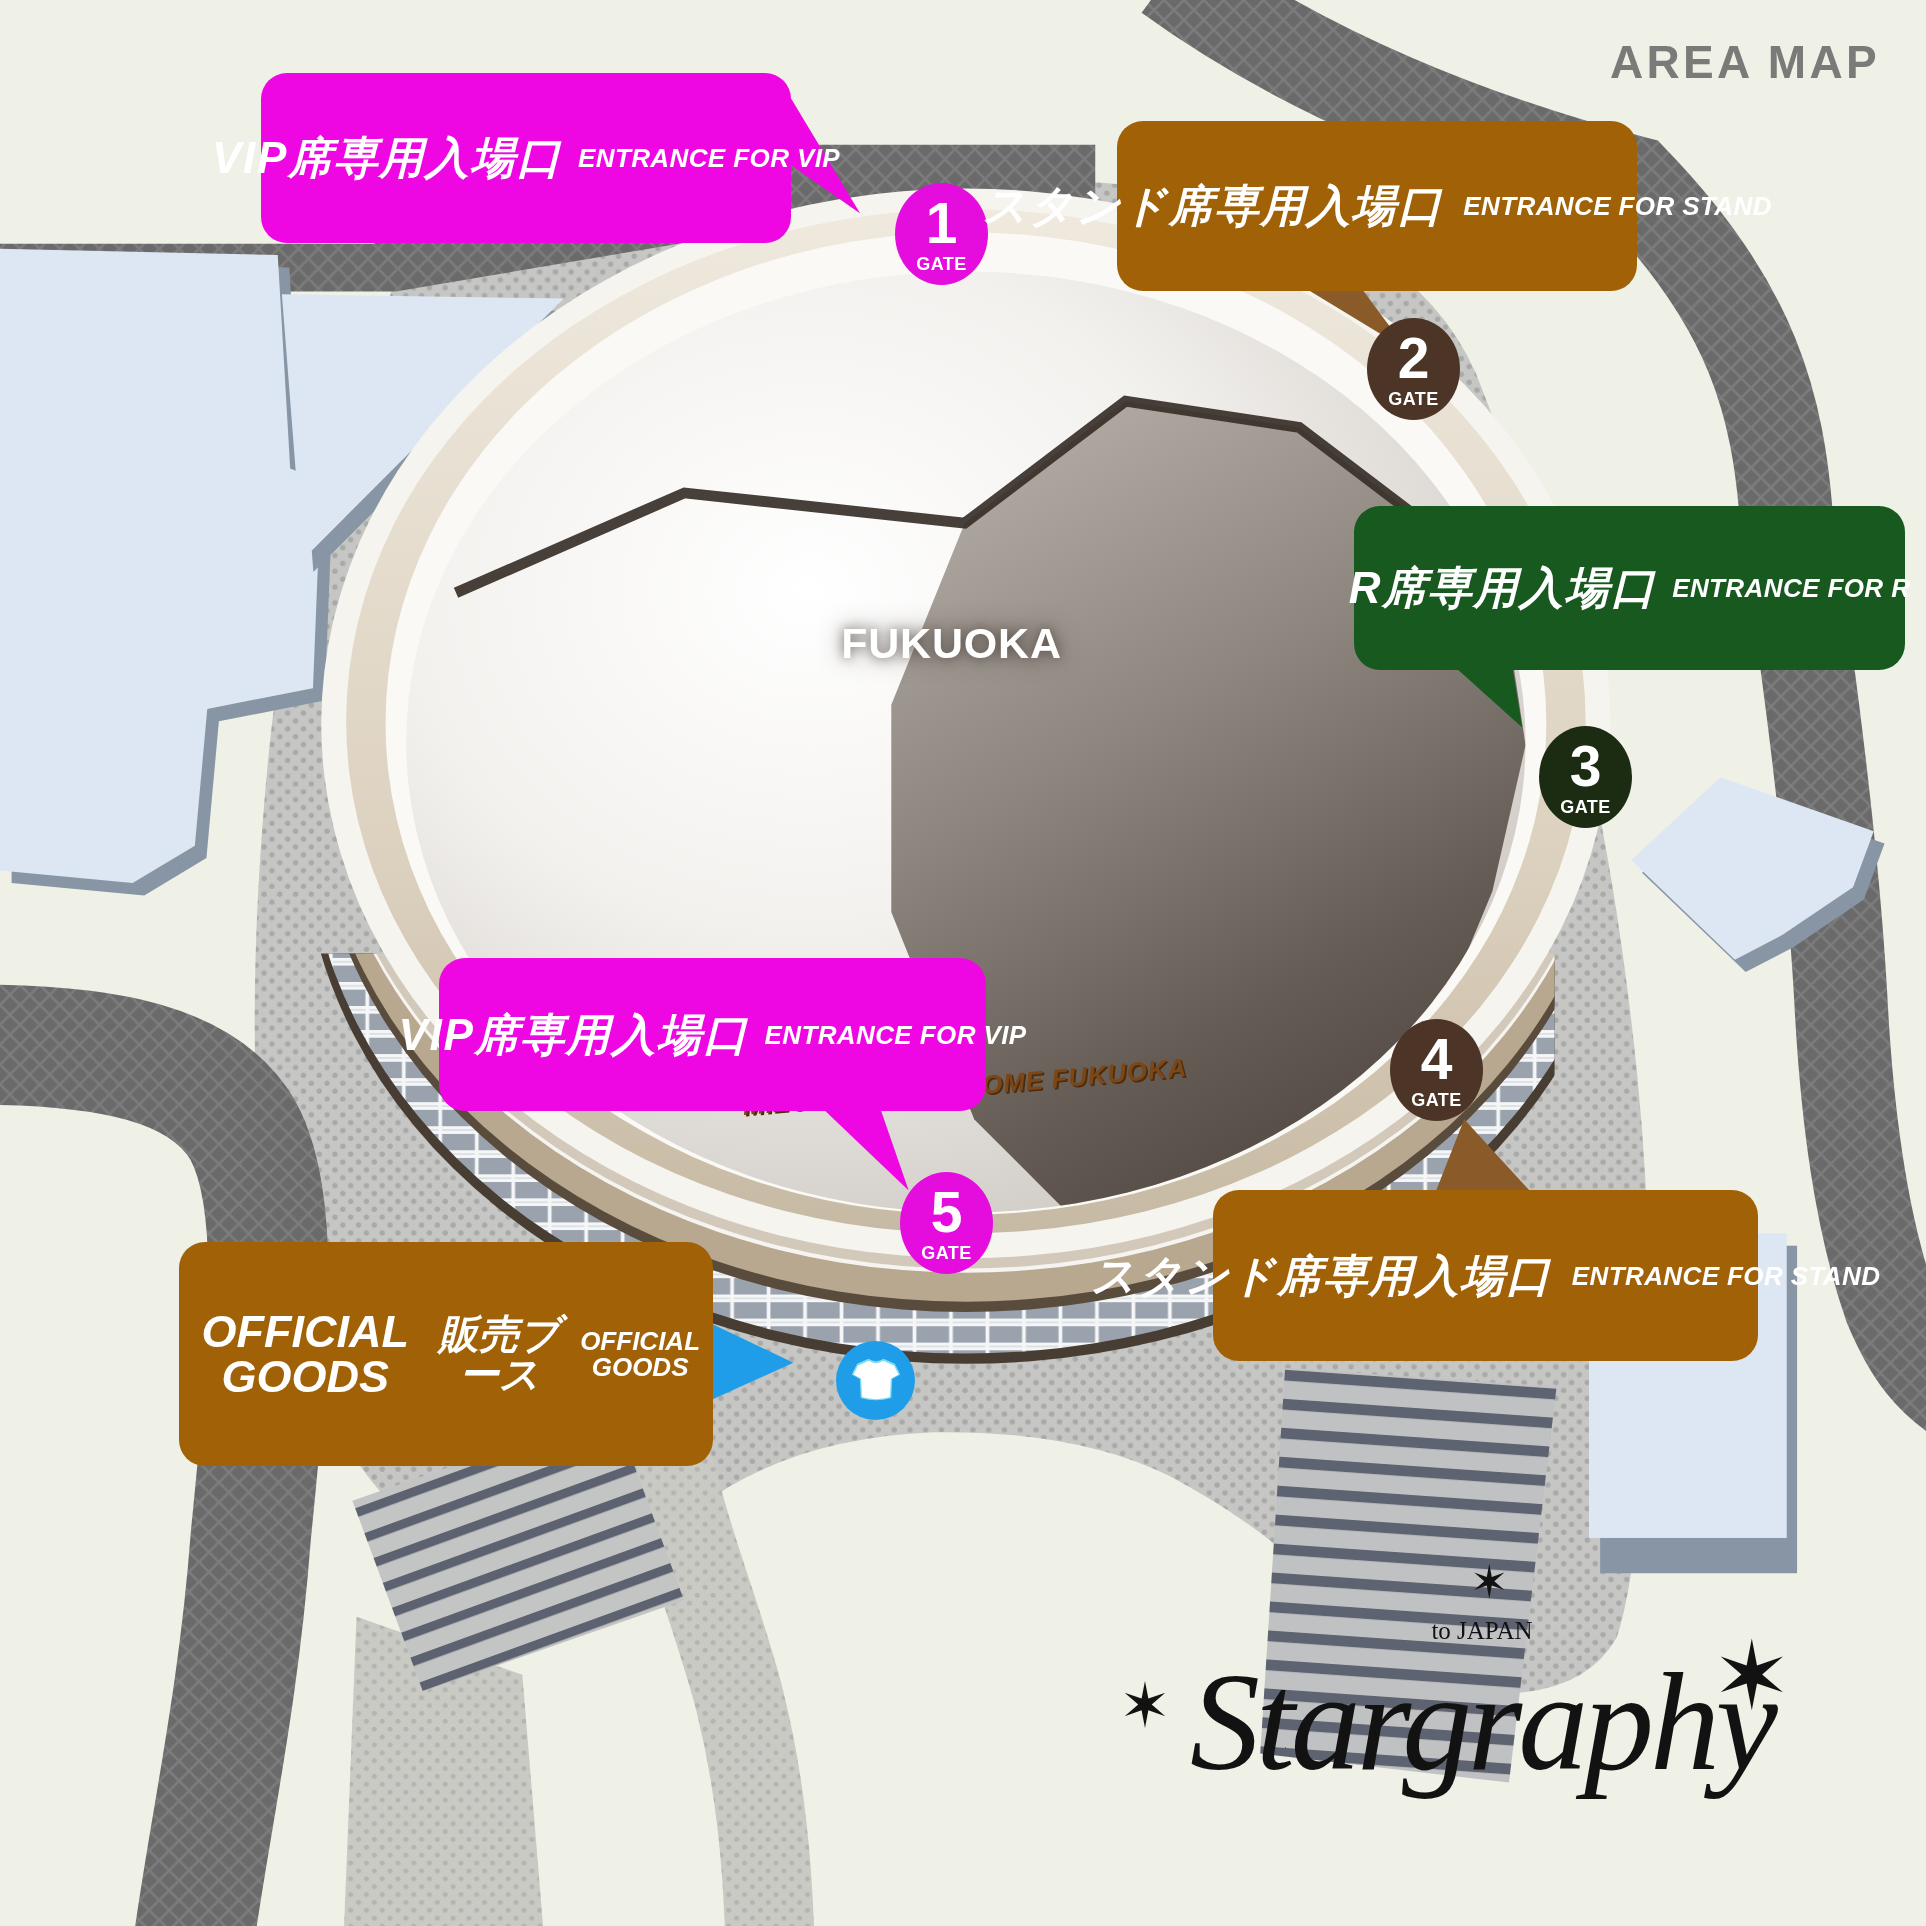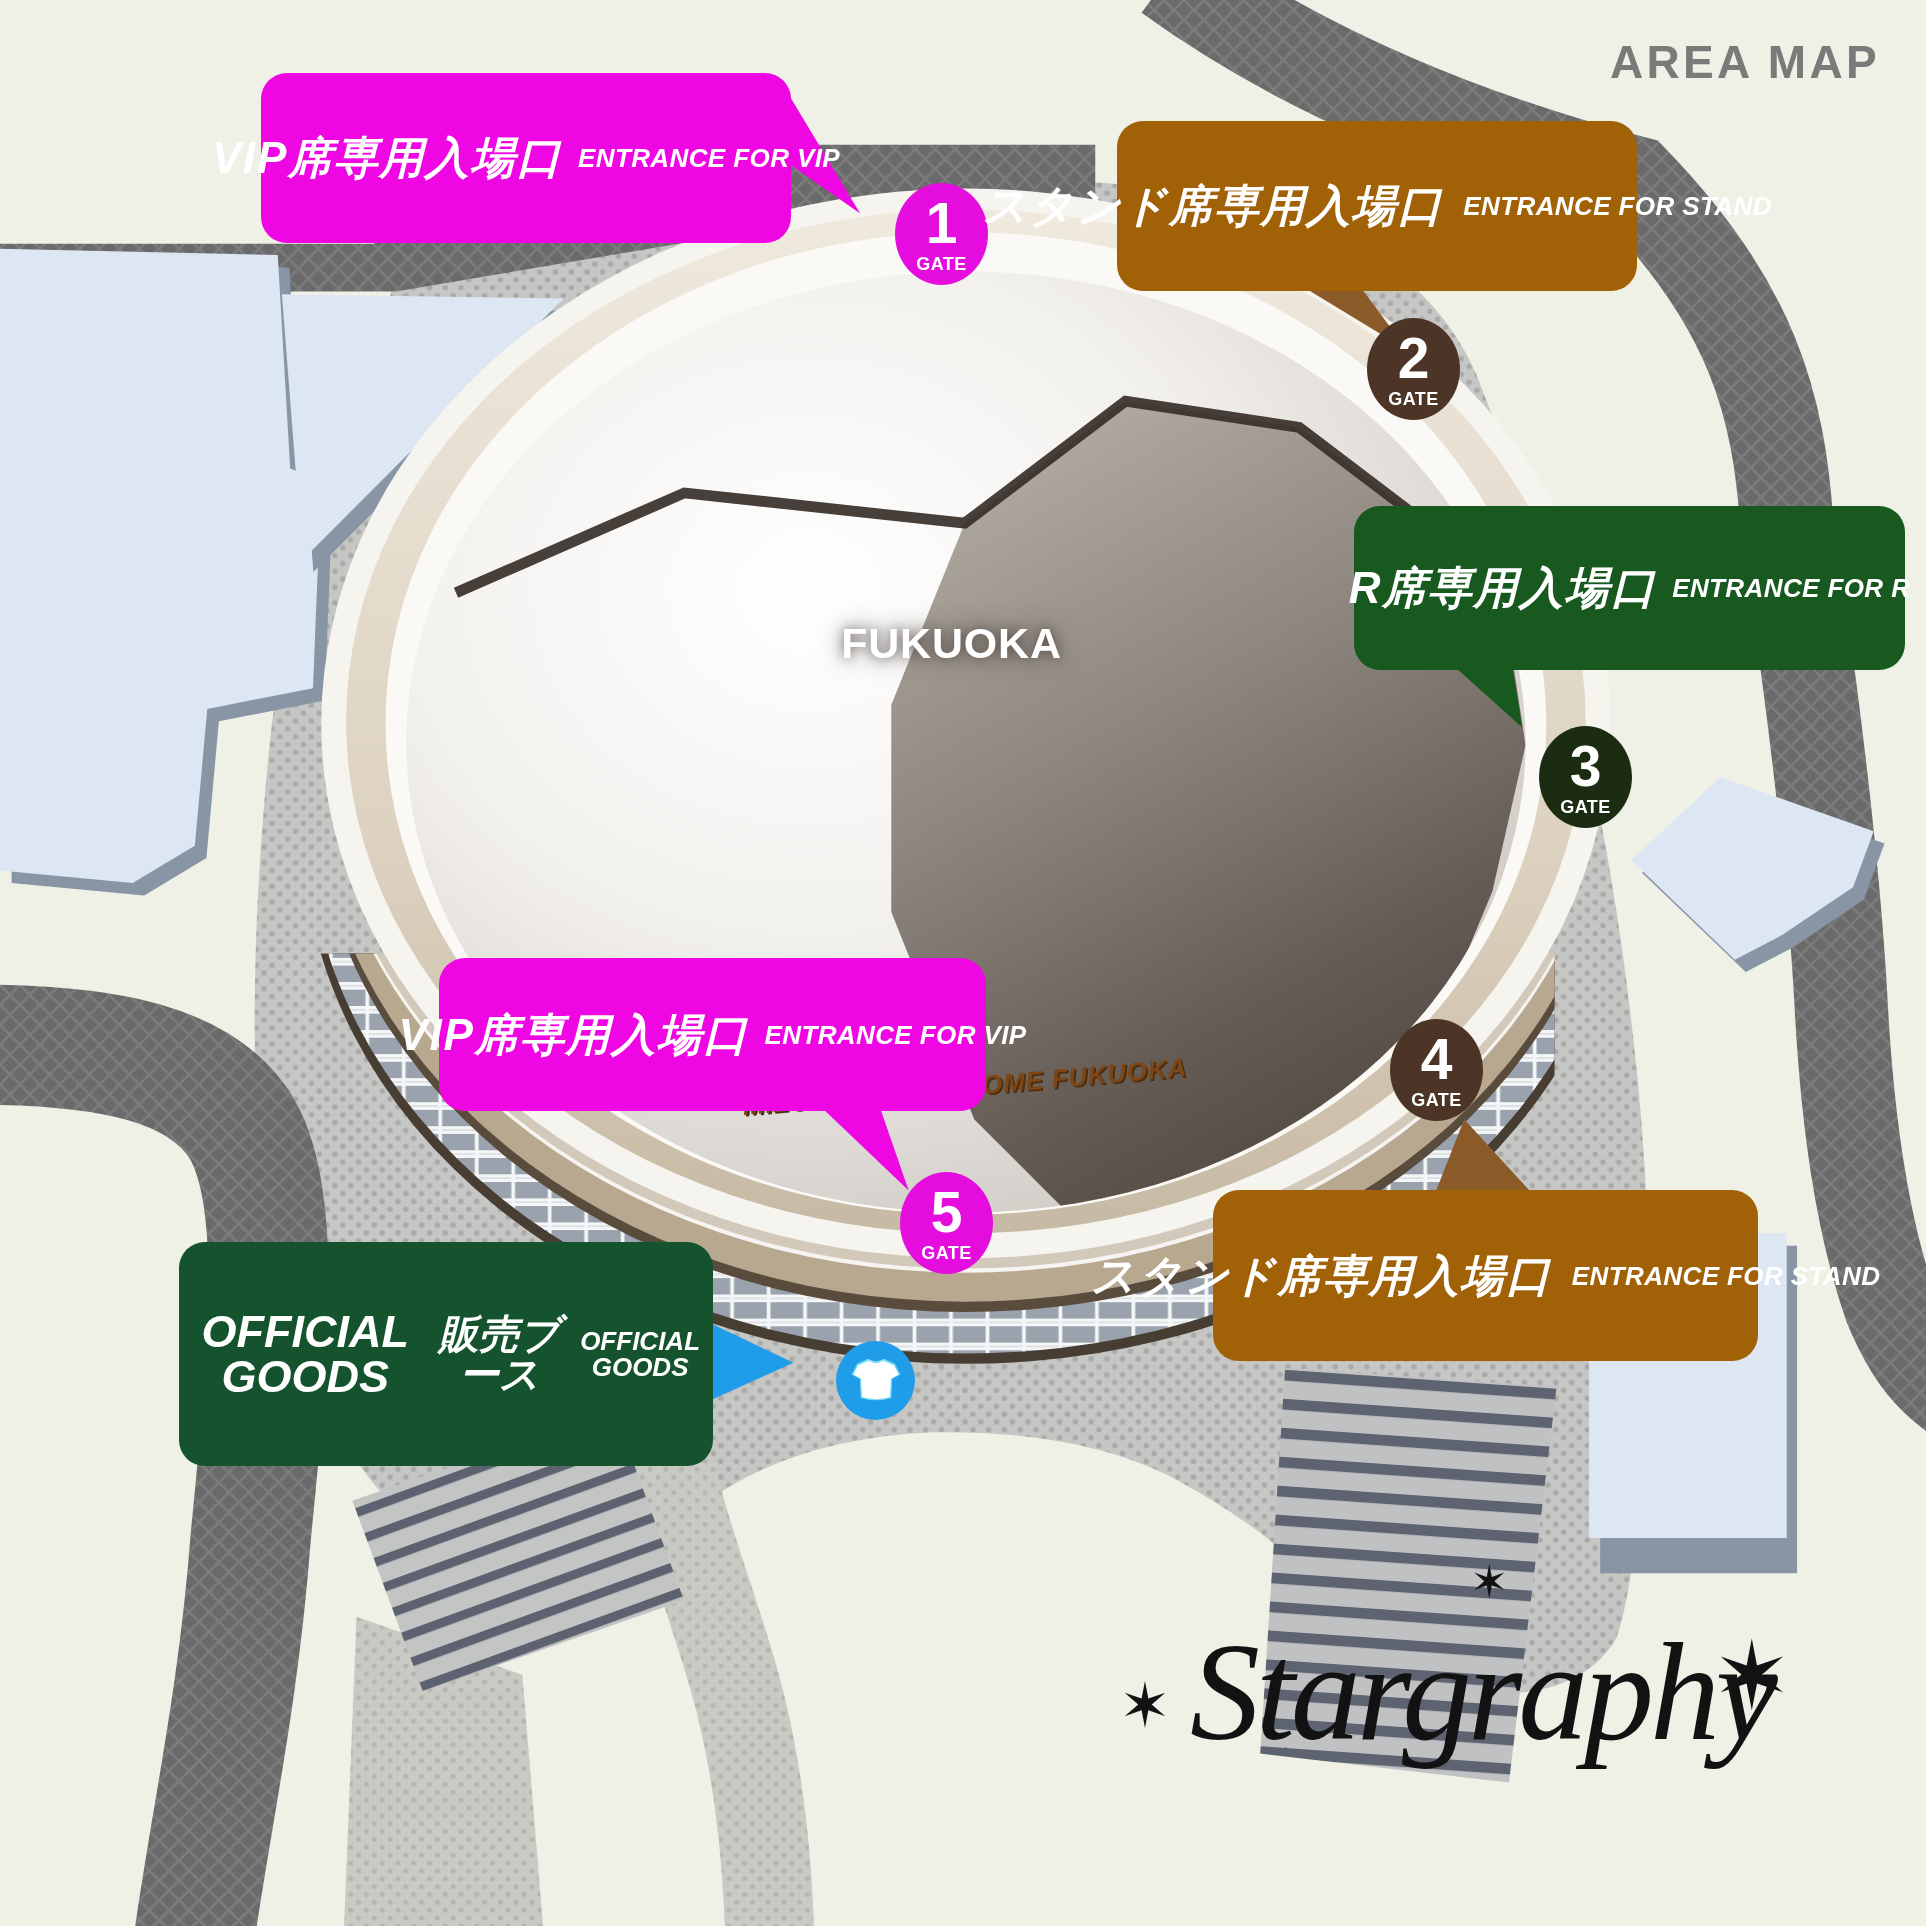"OFFICIAL GOODS" .callout.blue { background: #14532d -> #a16207 }
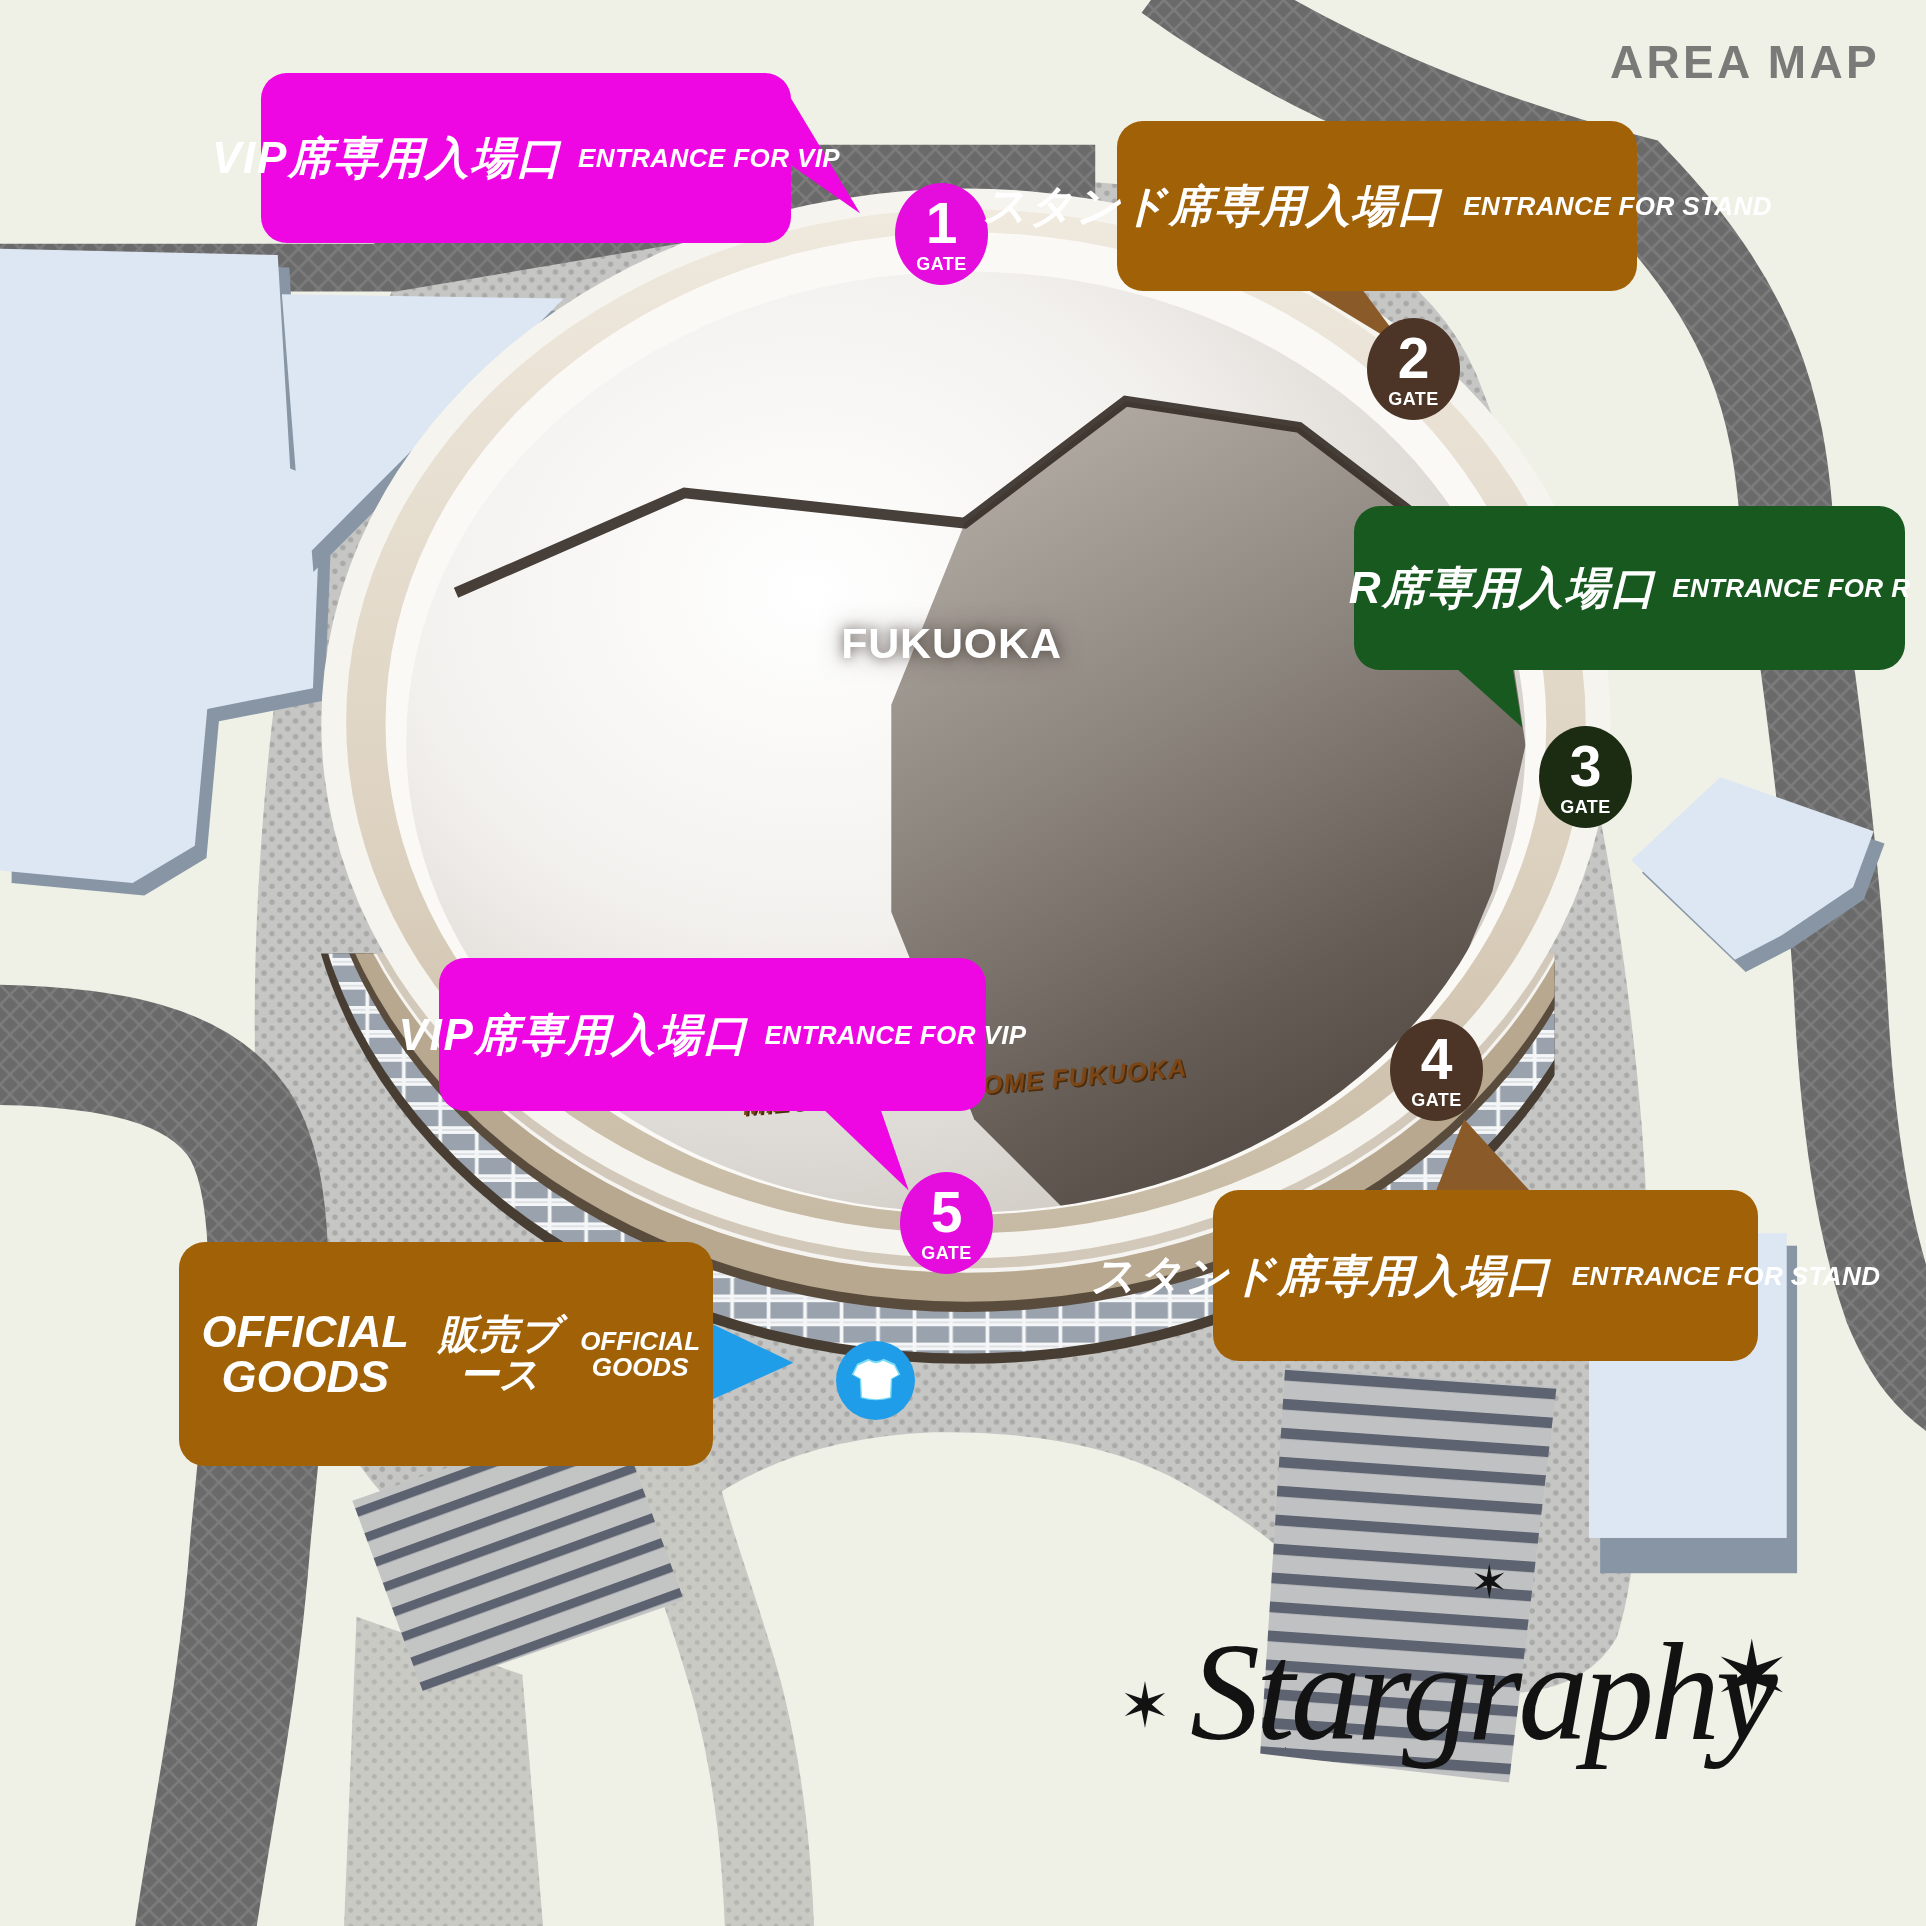"to JAPAN" div.l2 { html: none -> <div>to JAPAN</div> }
